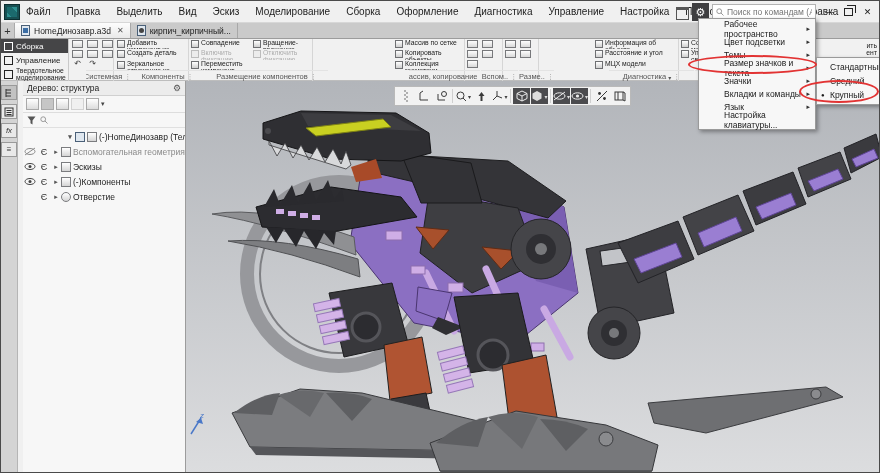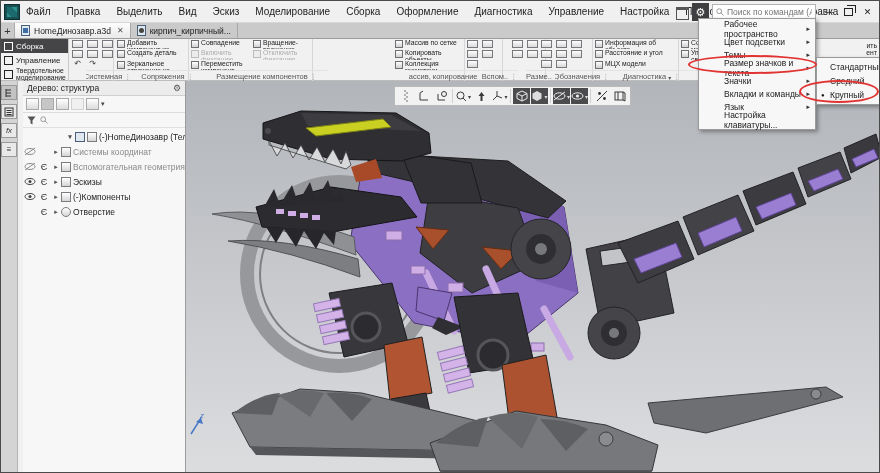"Сопряжения" span { text: Сопряжения -> Компоненты }
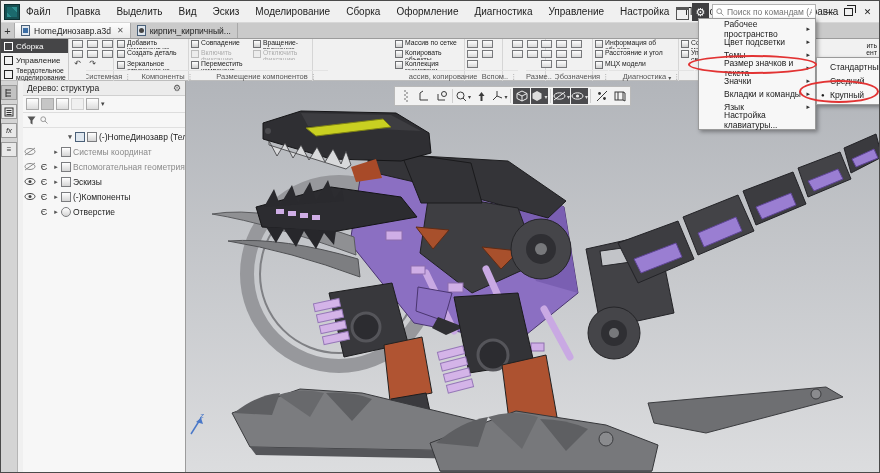"Разме.." div.rgroup { margin-left: 7px -> none }
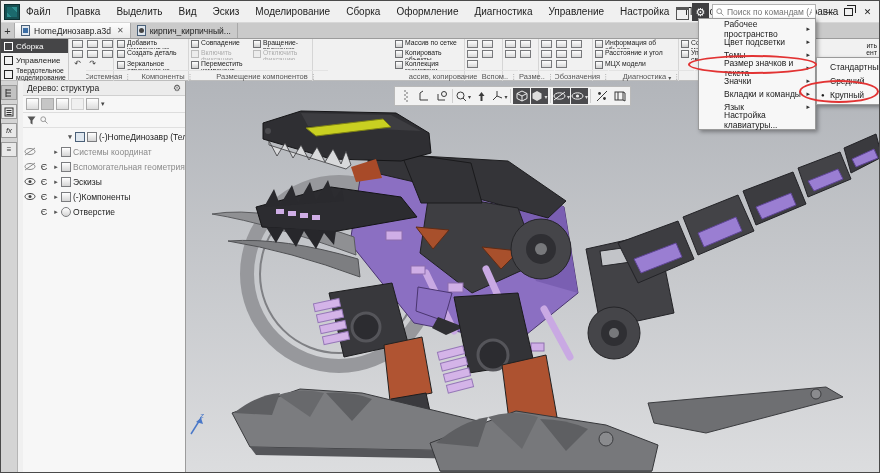"Обозначения" div.rgroup { html: <div> <div> <span></span> <span></span> <span></span> <span></span> <span></span> <span></span> <span></span> <span></span> </div> <div> <span>Обозначения</span> <span>⋮</span> </div> </div> -> none }
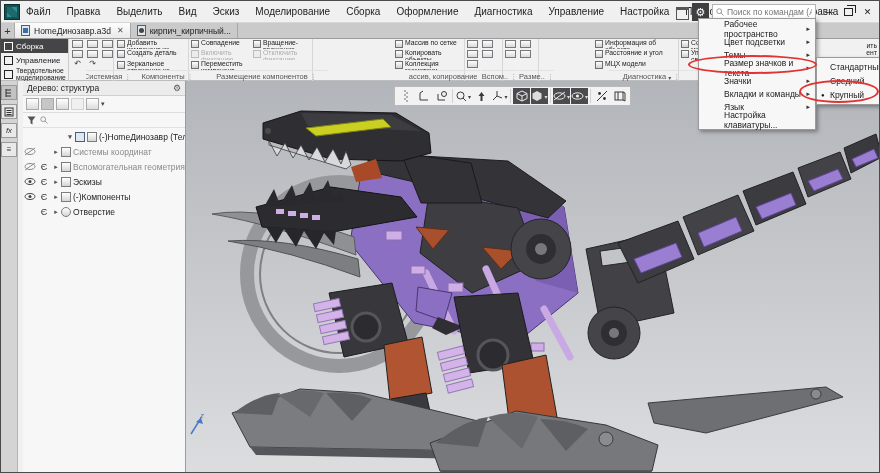"Системы координат" div.trow { html: <div> <span> <svg> <ellipse></ellipse> <line></line> </svg> </span> <span></span> <span>▸</span> <span></span> <span>Системы координат</span> </div> -> none }
